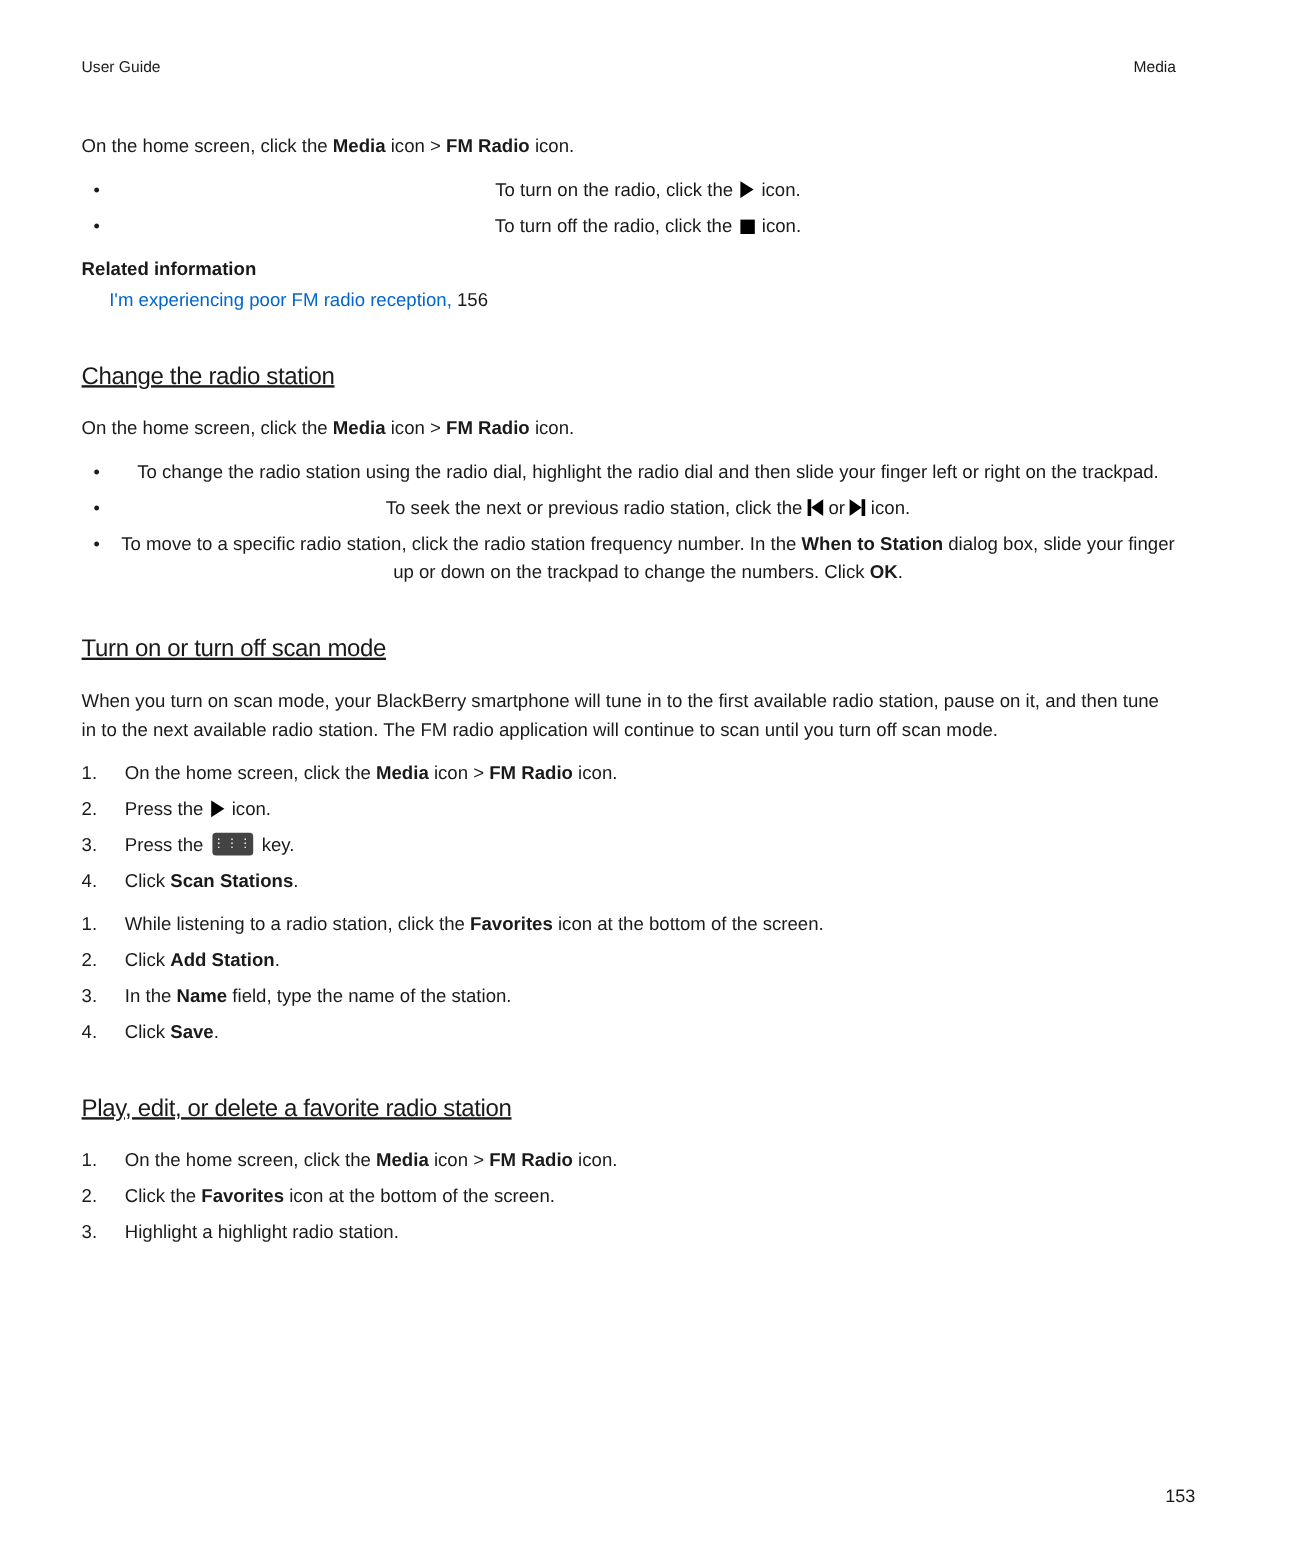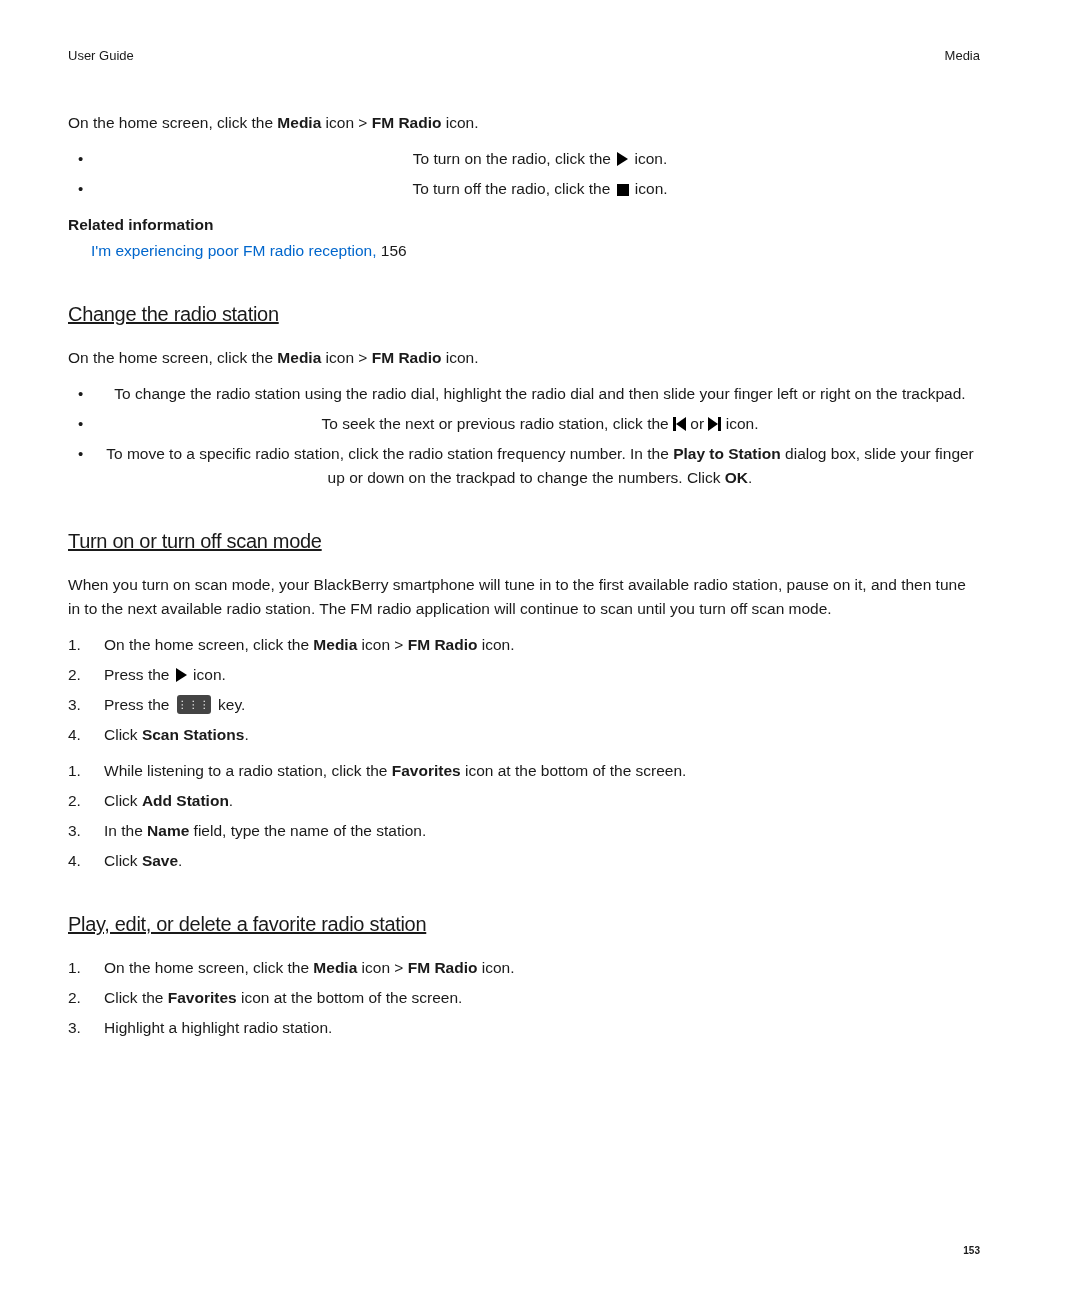"Play to Station" span.bold { text: Play -> When }
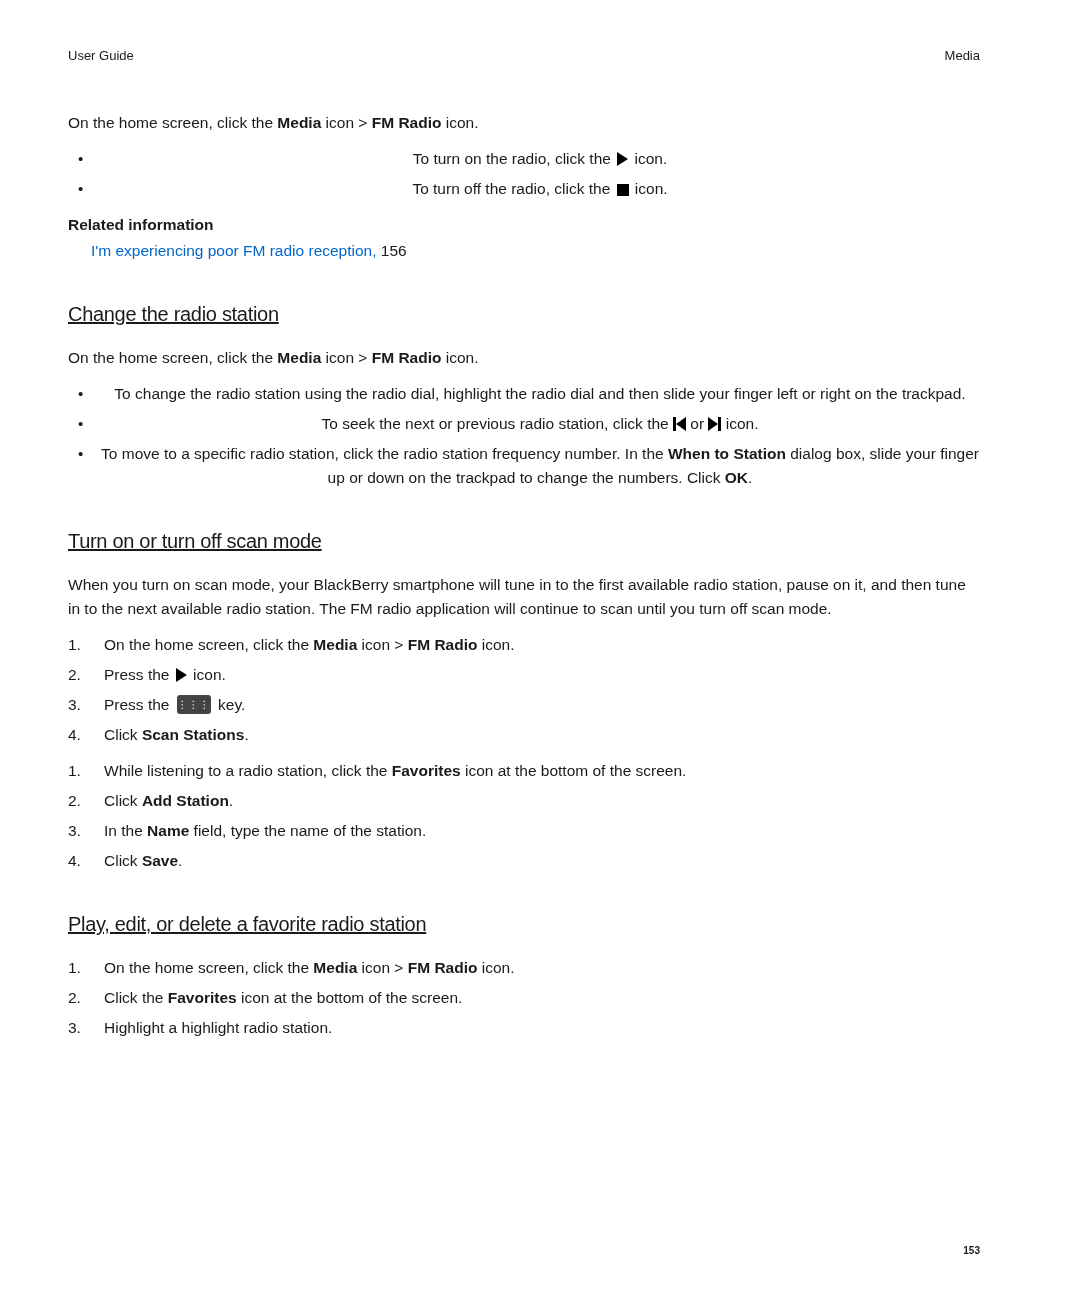"153" .page-num { font-size: 10px -> 15px; font-weight: bold -> none; right: 64px -> 48px }
